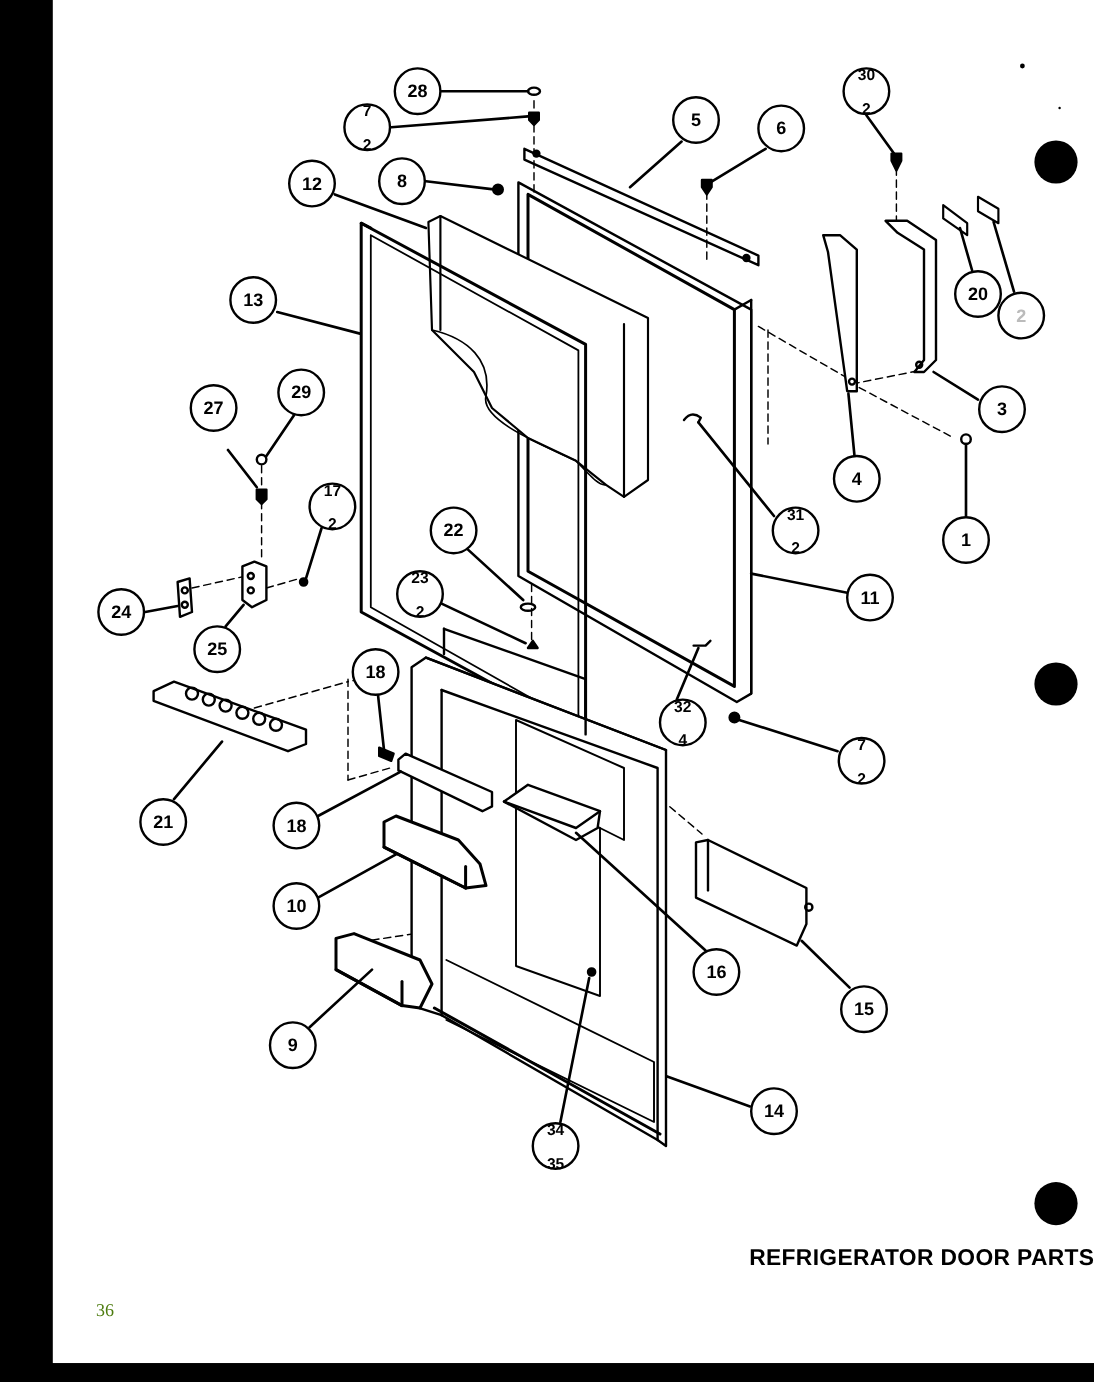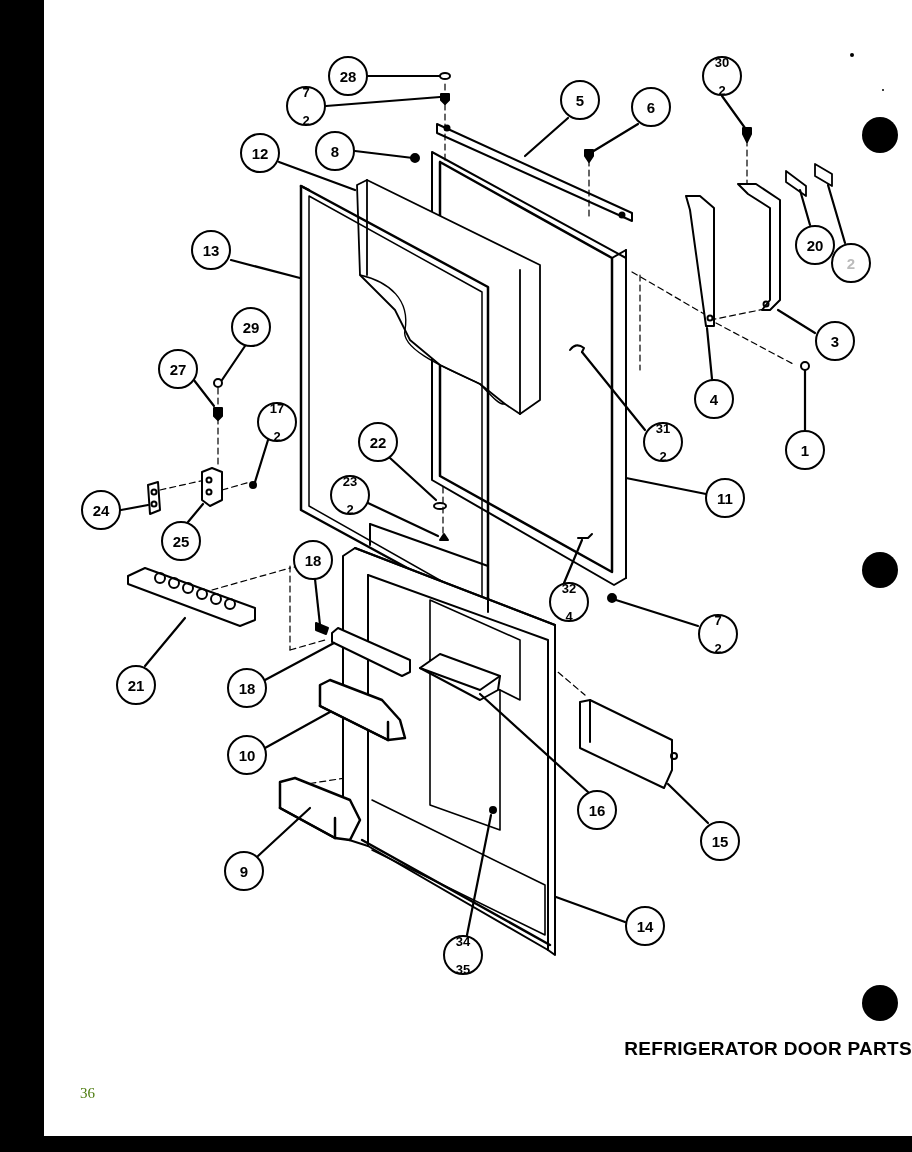"27" div.callout { top: 369px -> 340px }
